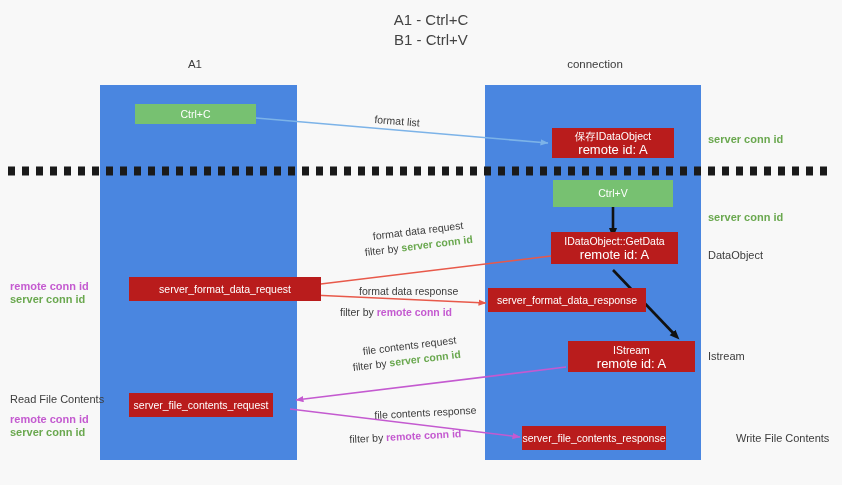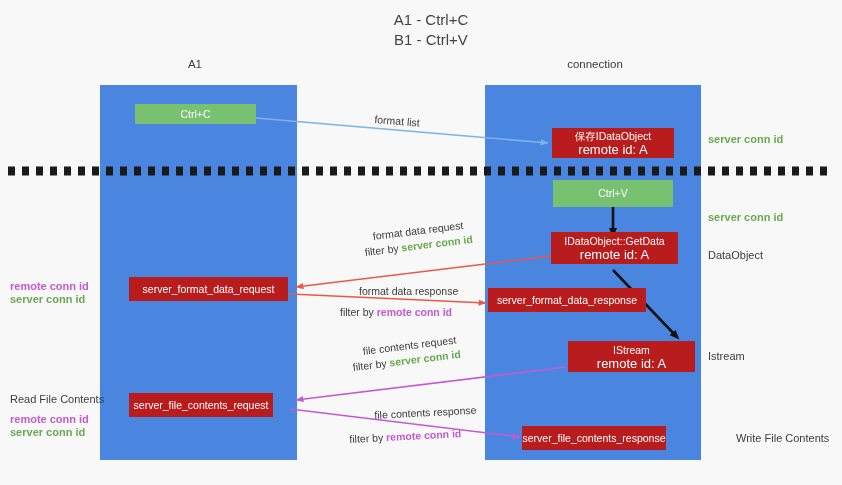"server_format_data_request" div.node { width: 159px -> 192px }
